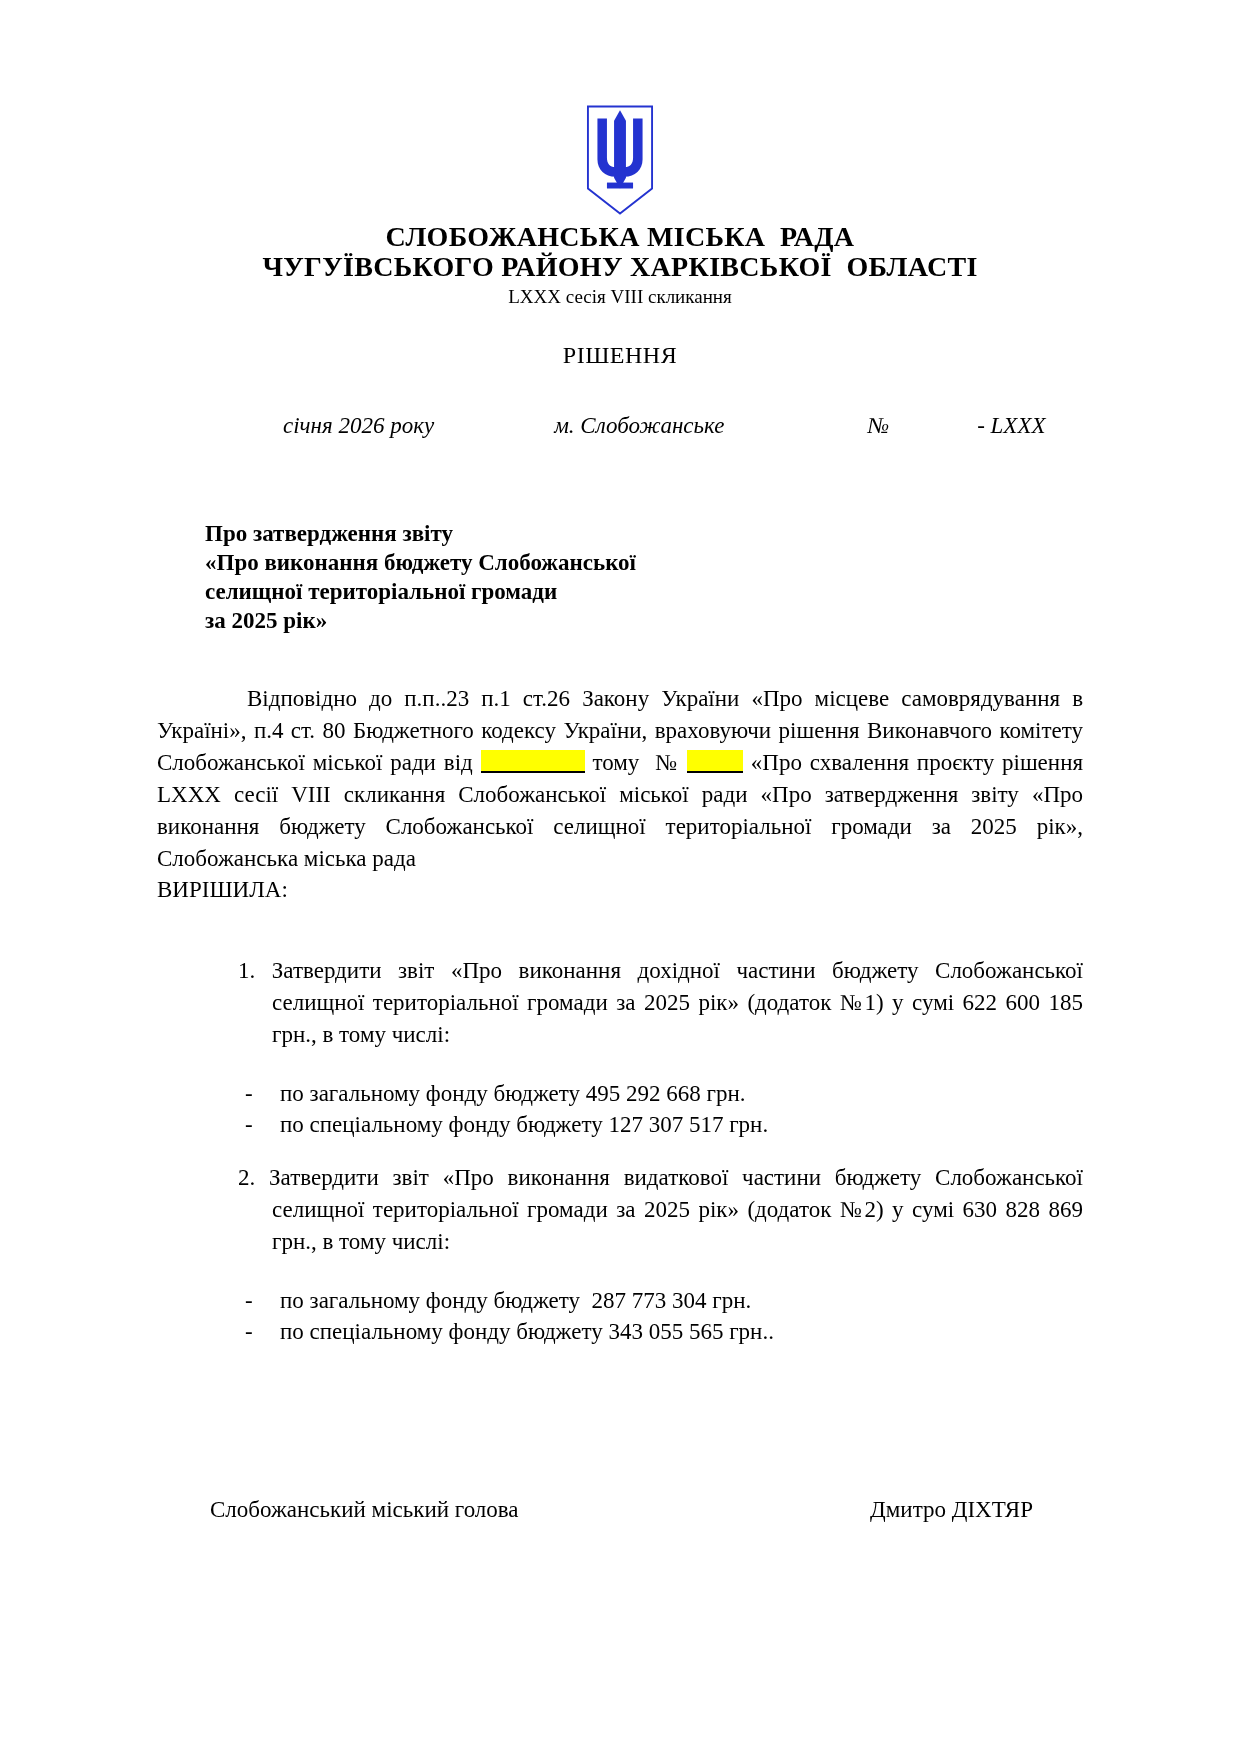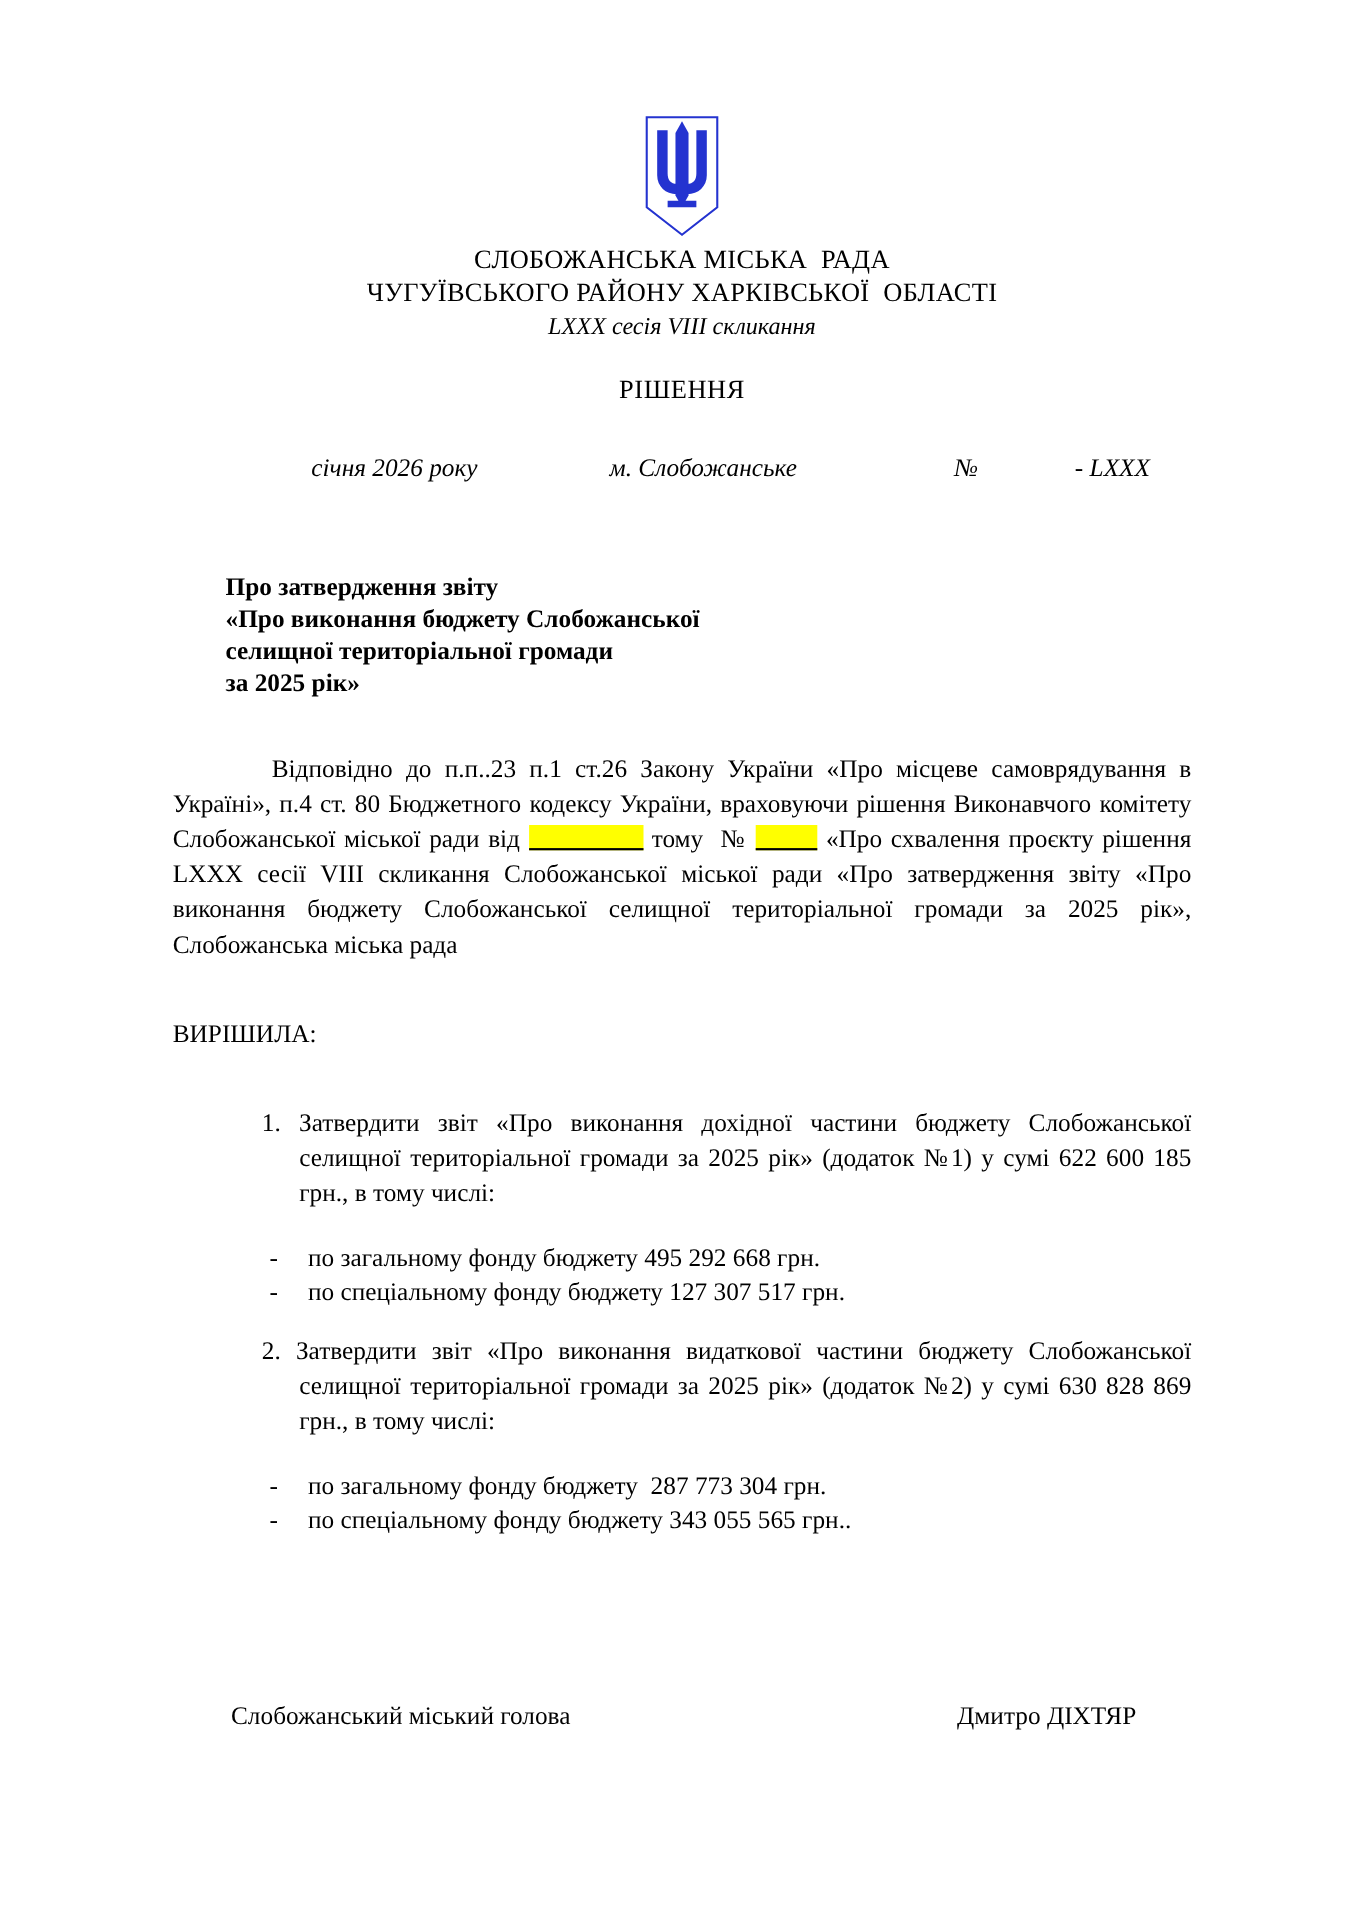"СЛОБОЖАНСЬКА МІСЬКА РАДА" .org-line { font-size: 24px -> 28px; font-weight: normal -> bold }
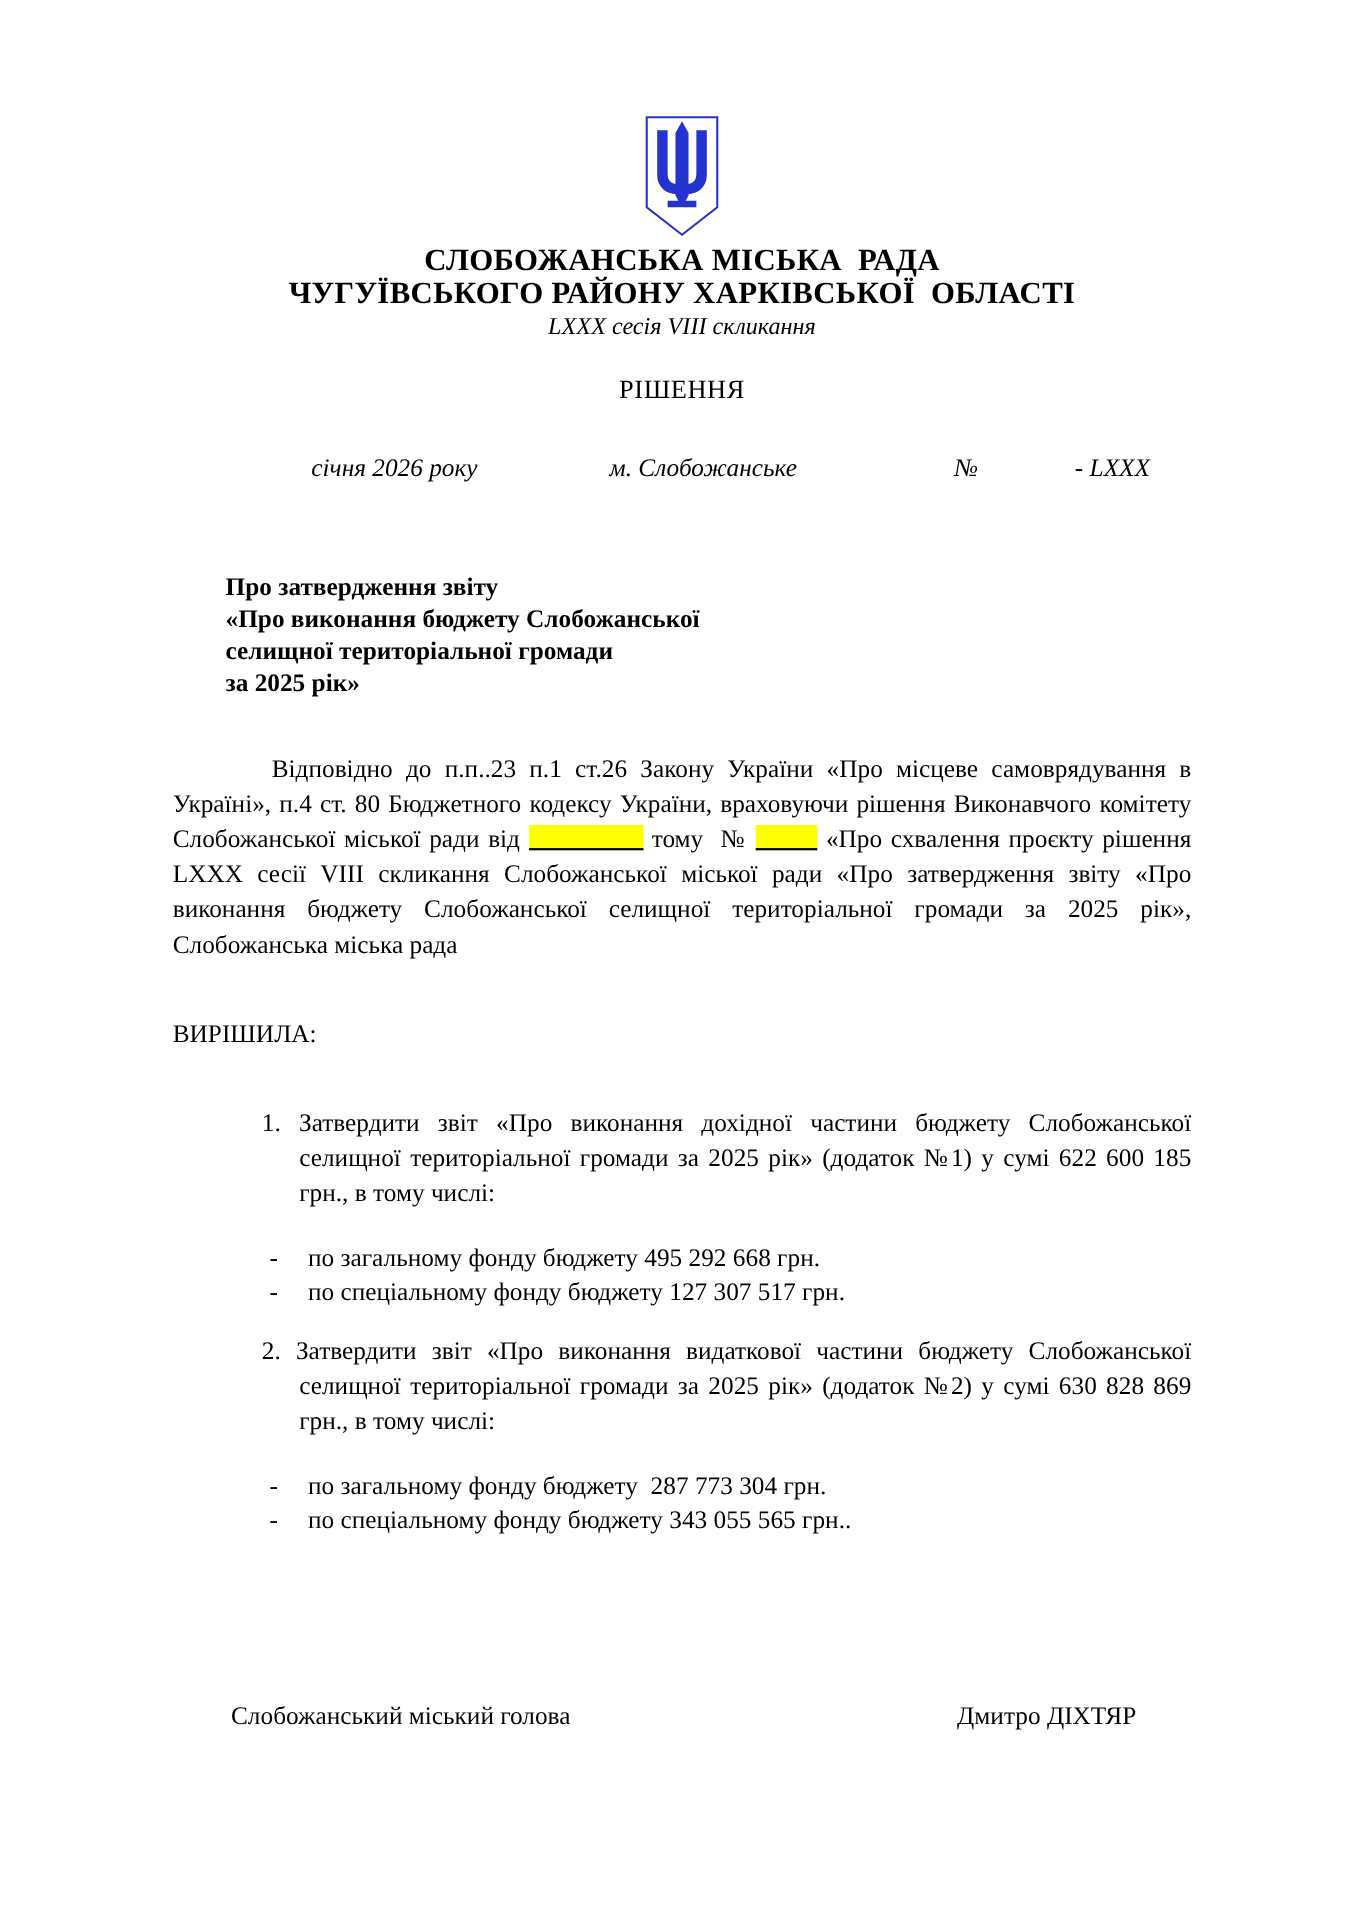"LXXX сесія VIII скликання" .session-line { font-size: 22px -> 19px; font-style: italic -> none }
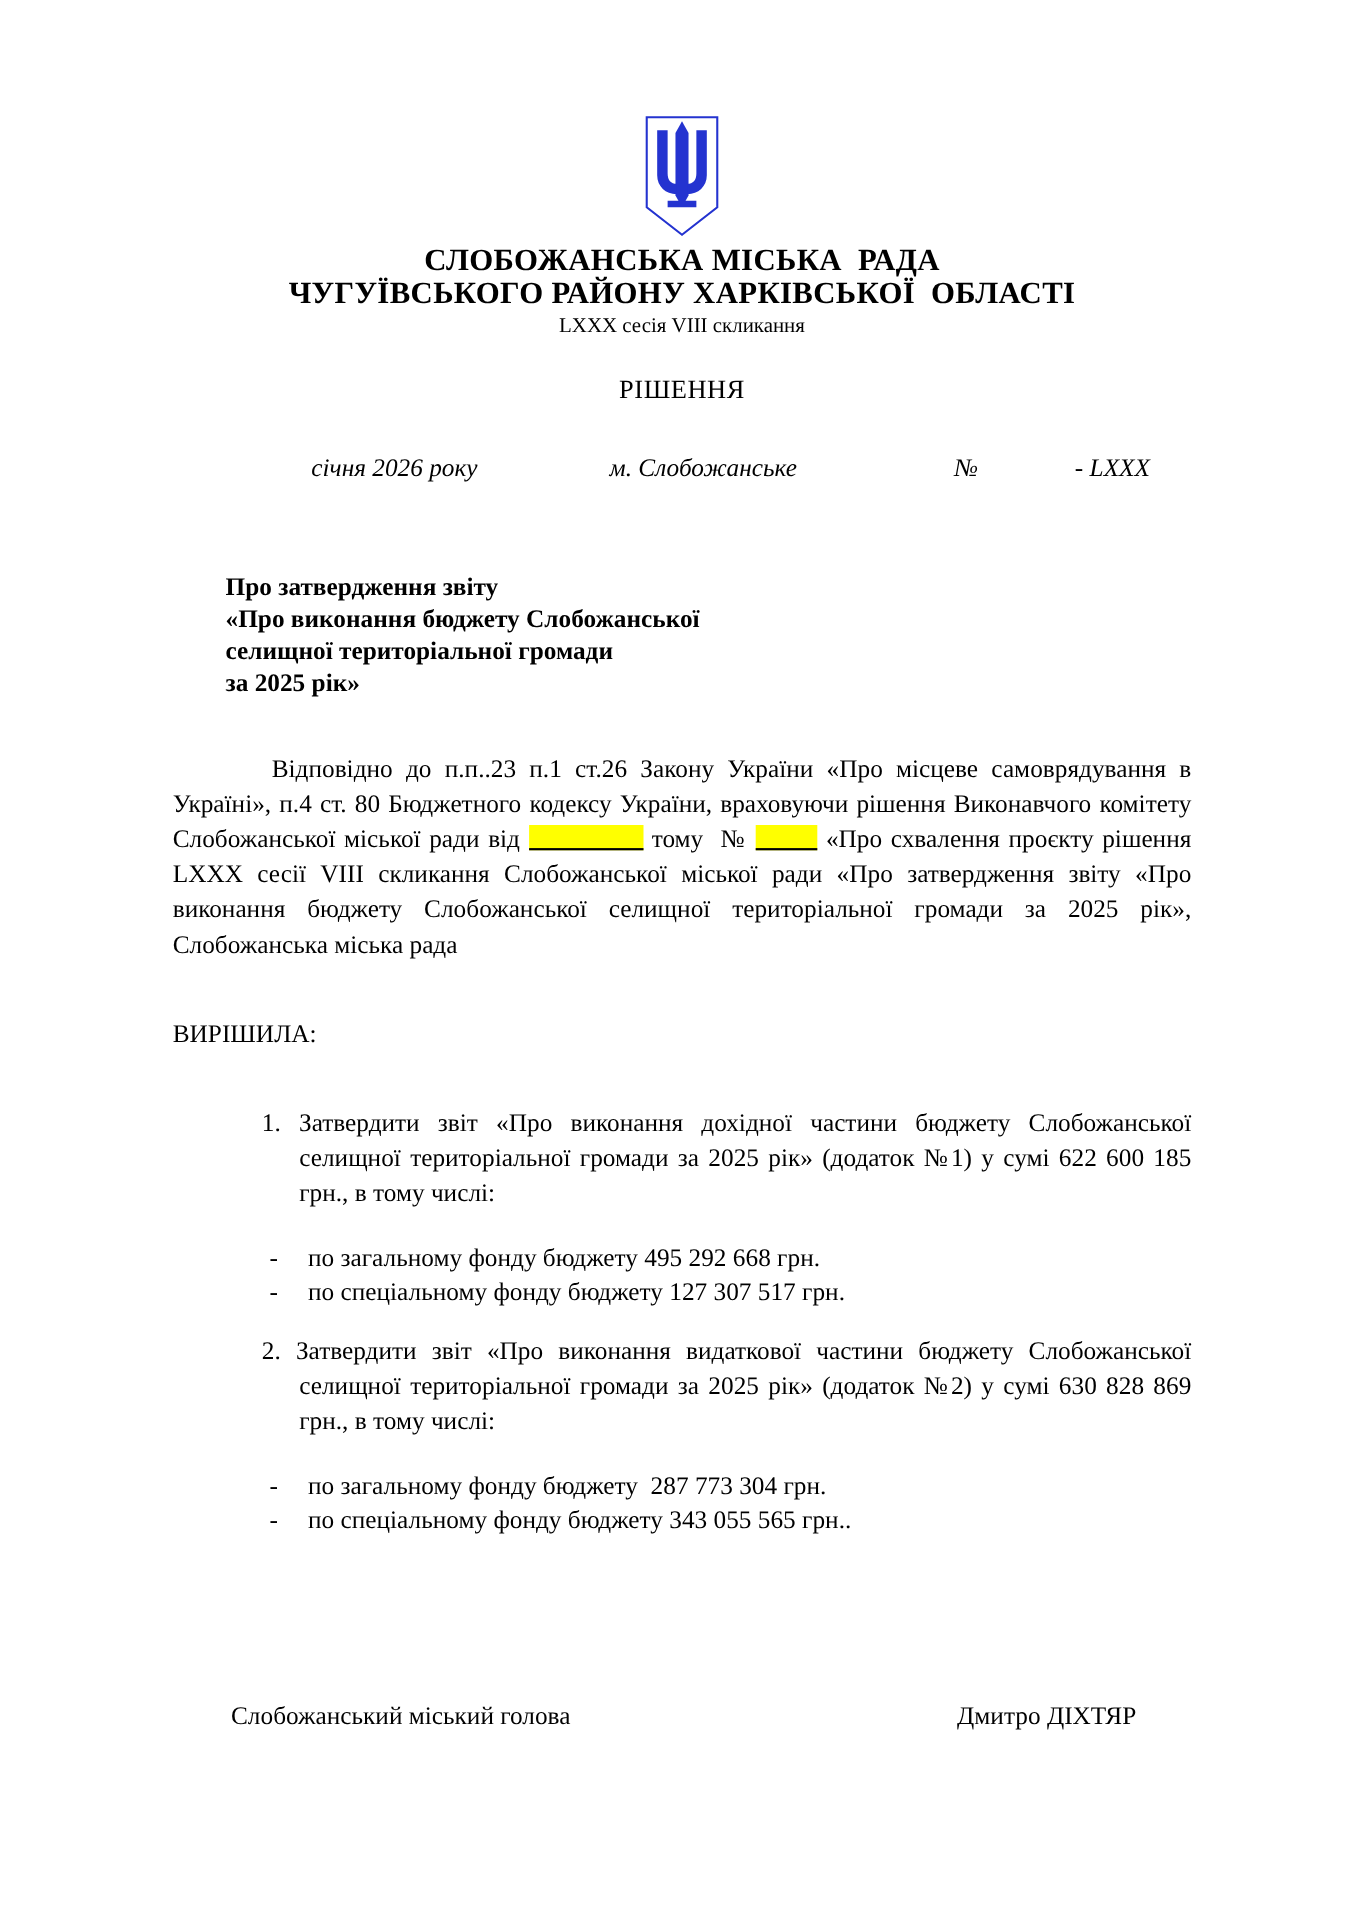"ВИРІШИЛА:" .resolved { margin-top: 50px -> none }
